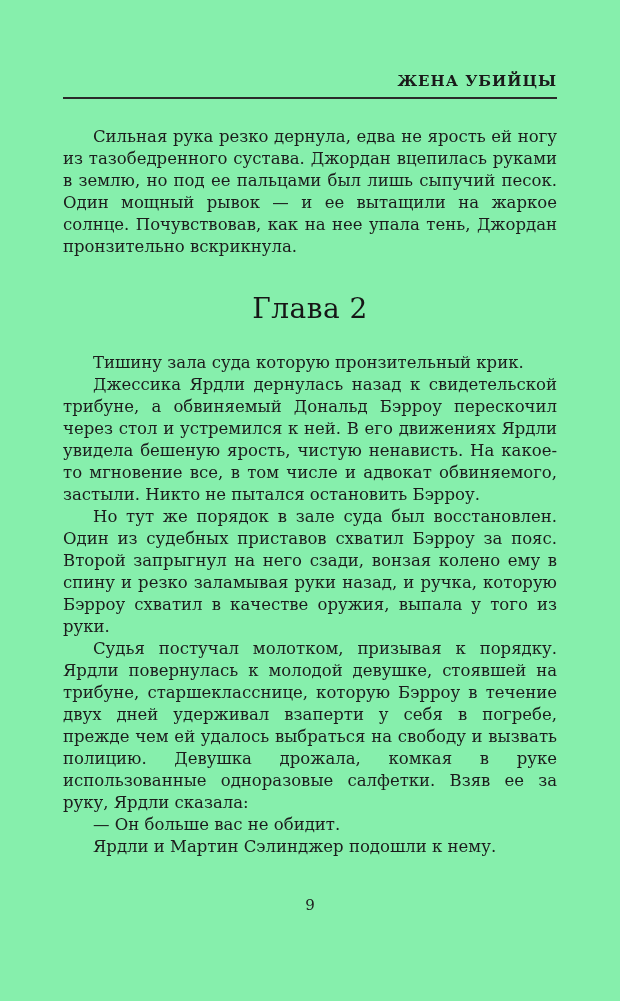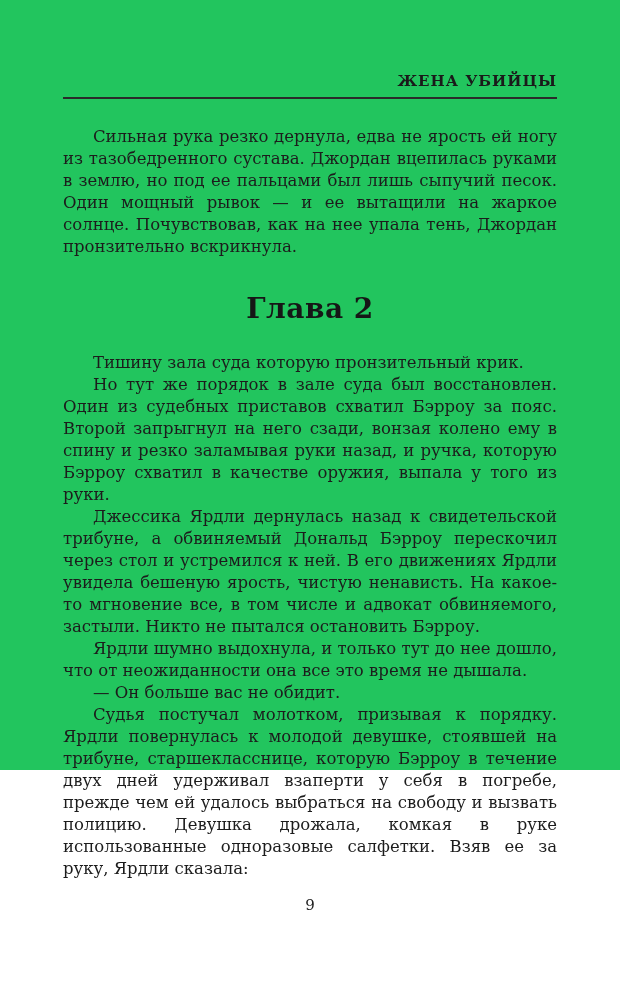"ЖЕНА УБИЙЦЫ" .page { background: #22c55e -> #86efac; height: 770px -> 1001px }
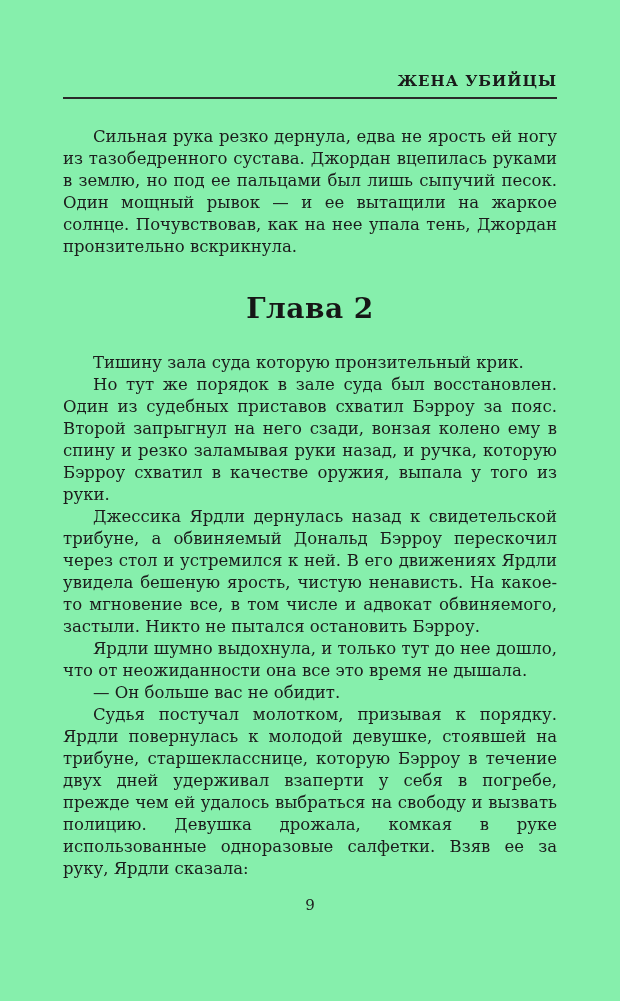"Глава 2" .chapter-heading { font-weight: bold -> normal }
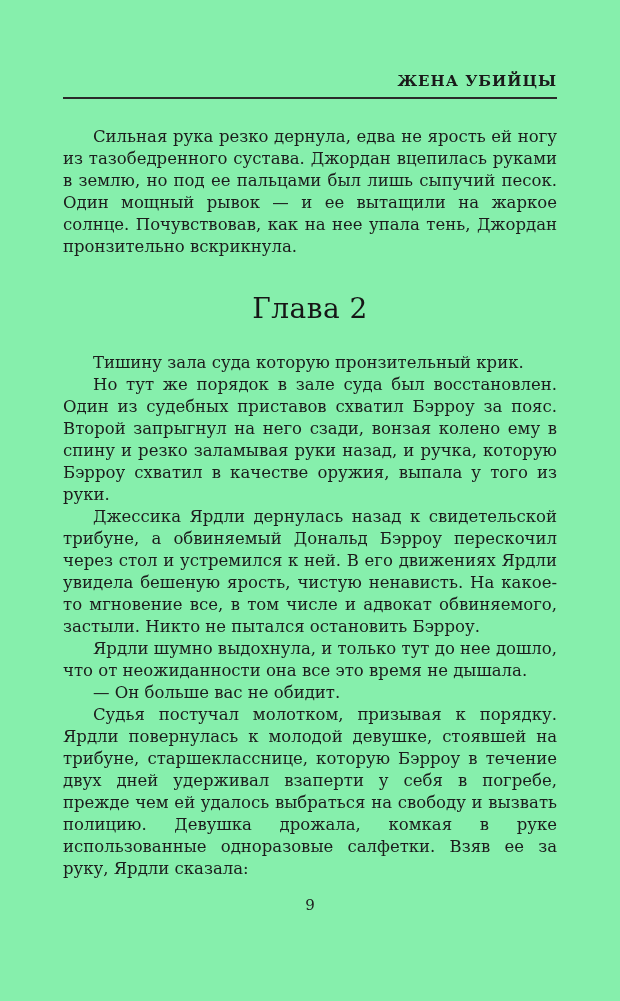"Но тут же порядок в" p { order: before "Джессика Ярдли дернулась назад к" -> after "Джессика Ярдли дернулась назад к" }
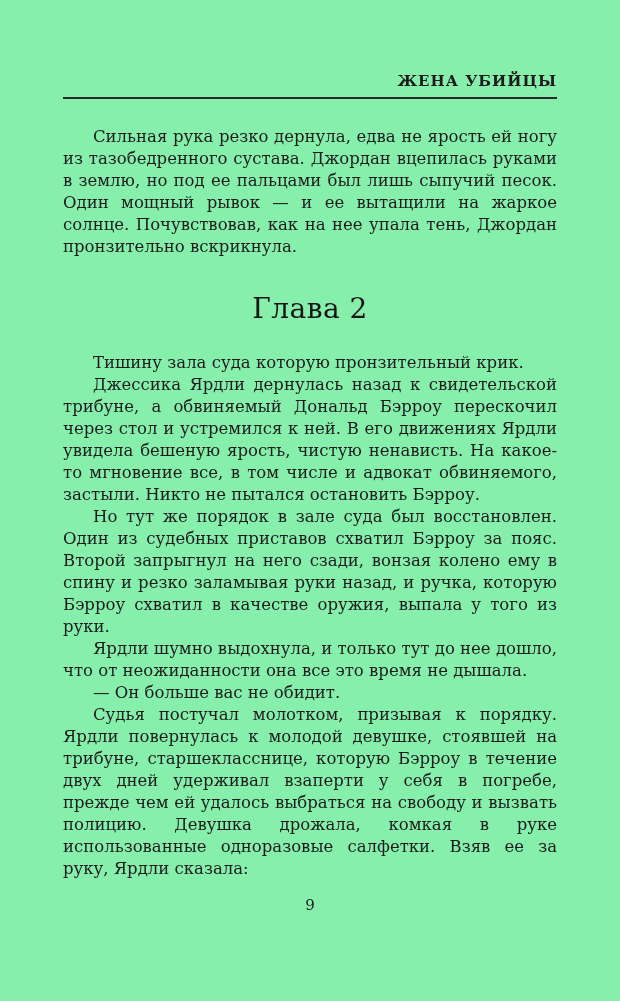"Ярдли шумно выдохнула, и только" p { html: <p>Ярдли шумно выдохнула, и только тут до нее дошло, что от неожиданности она все это время не дышала.</p> -> none }
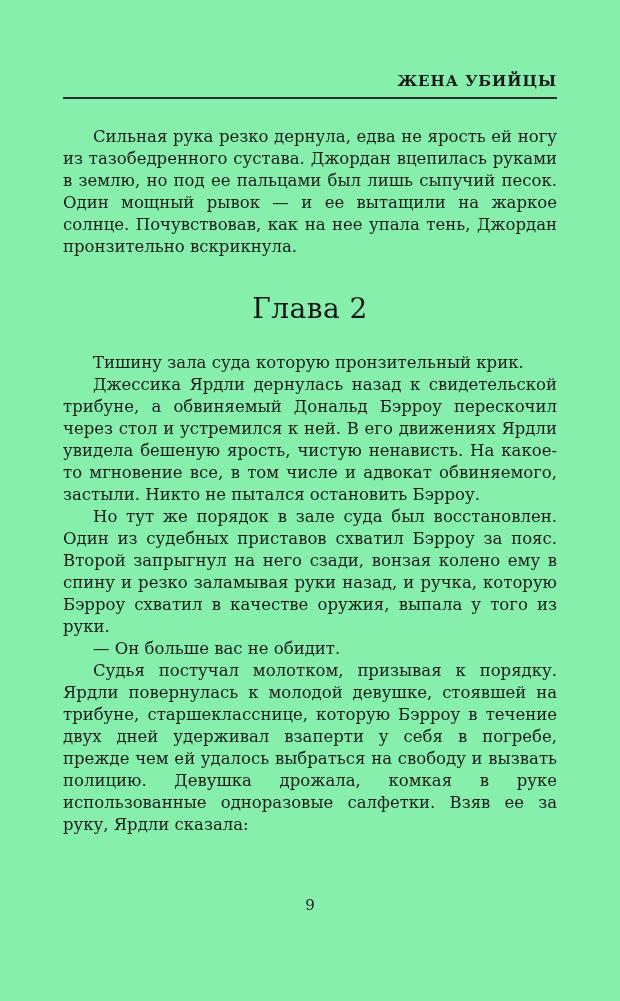"— Он больше вас не" p { order: before "Судья постучал молотком, призывая к" -> after "Судья постучал молотком, призывая к" }
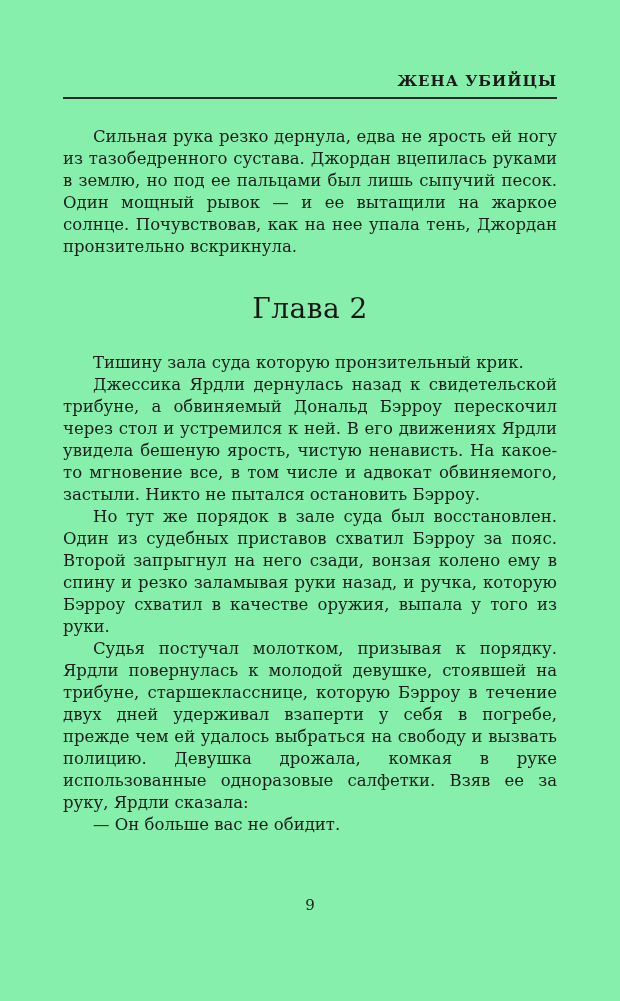"Ярдли и Мартин Сэлинджер подошли" p { html: none -> <p>Ярдли и Мартин Сэлинджер подошли к нему.</p> }
